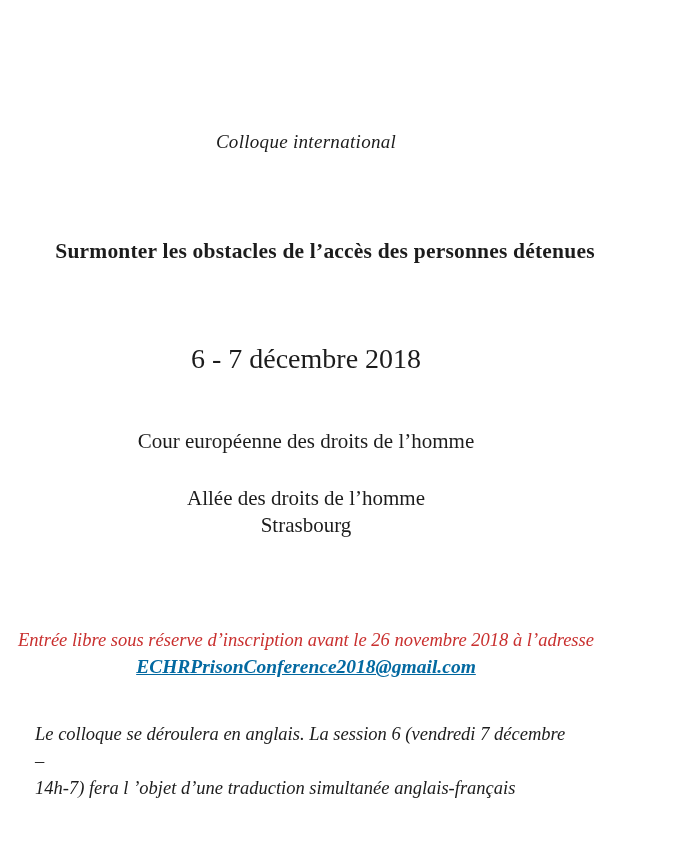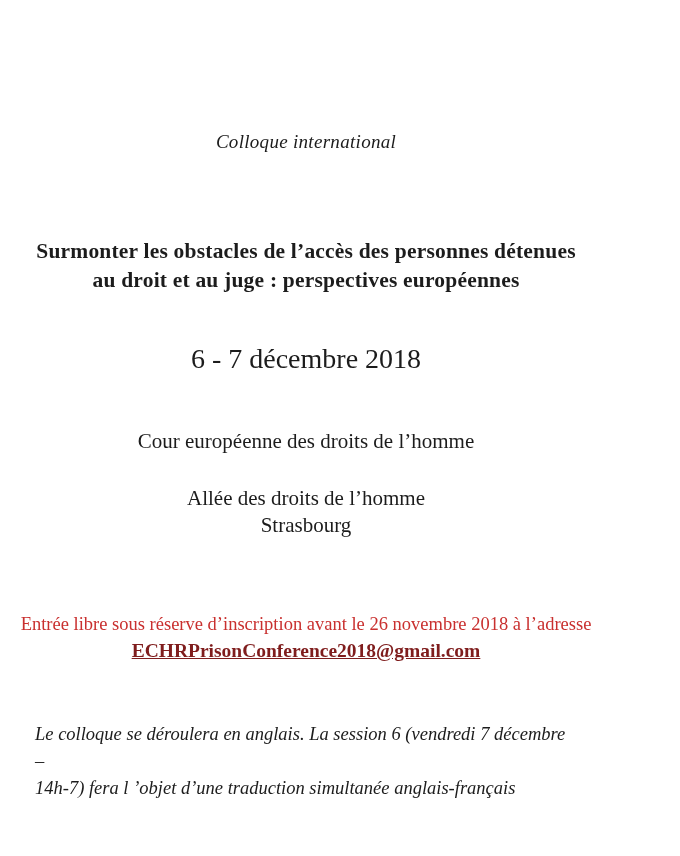"Surmonter les obstacles de l’accès" .doc-title { padding-left: none -> 19px }
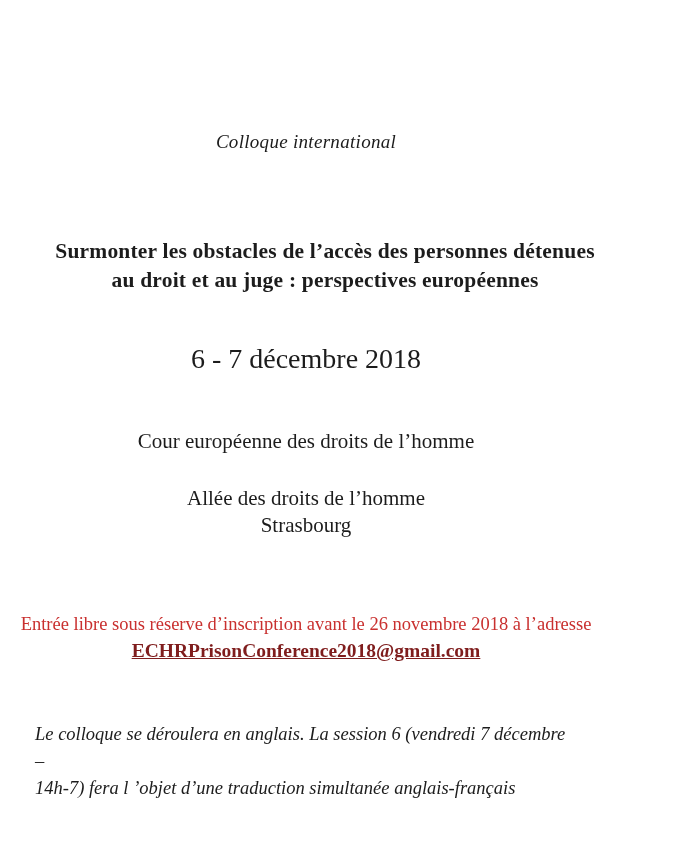"au droit et au juge" span { html: <span>au droit et au juge : perspectives européennes</span> -> none }
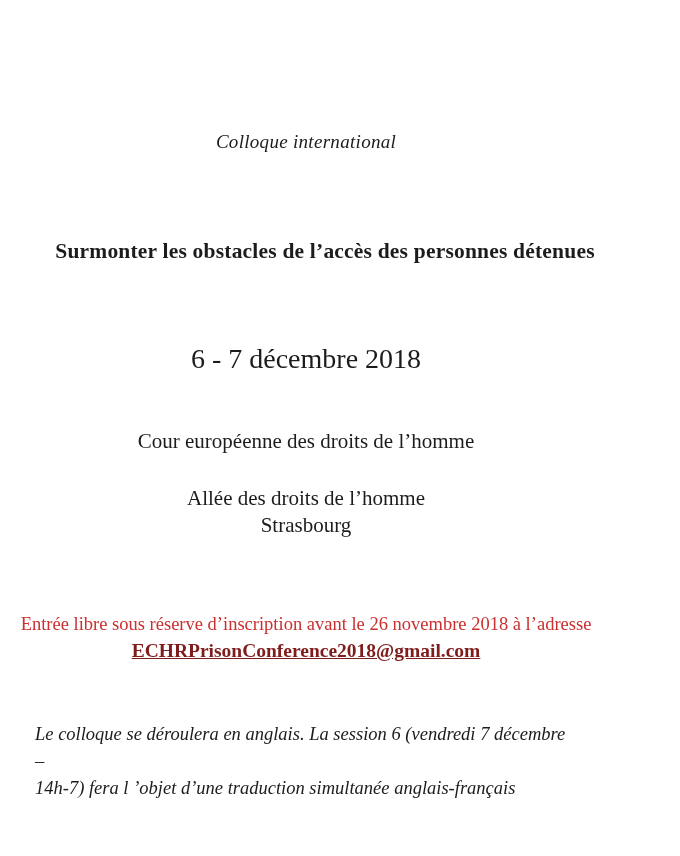"Entrée libre sous réserve d’inscription" .notice { font-style: none -> italic; top: 611px -> 627px }
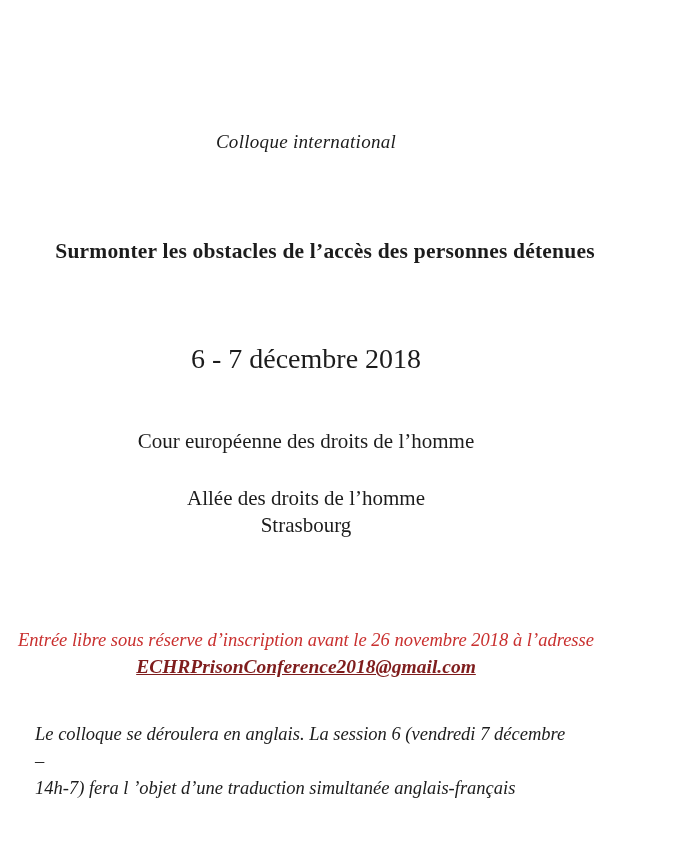"ECHRPrisonConference2018@gmail.com" .notice-email { color: #7f1d1d -> #0369a1 }
